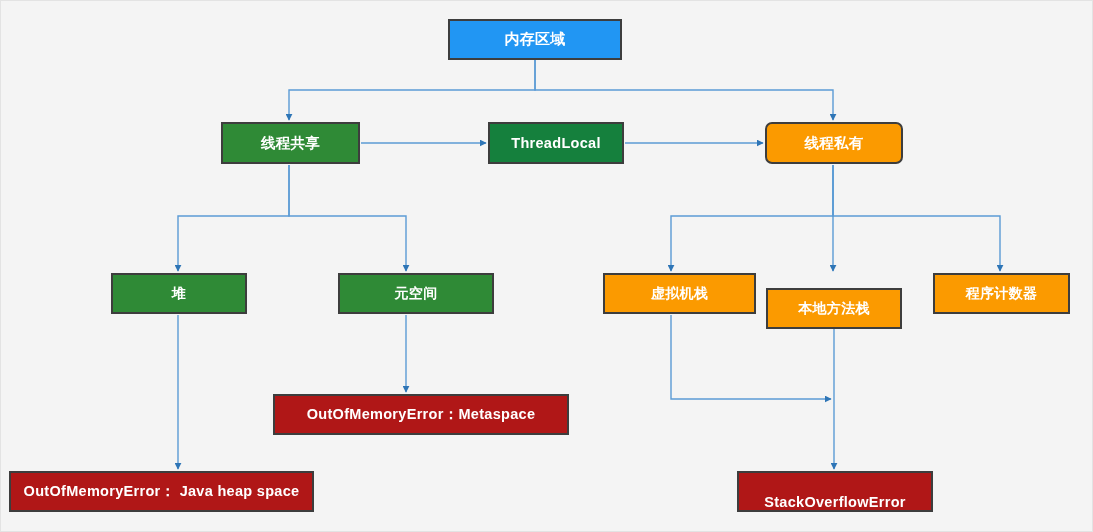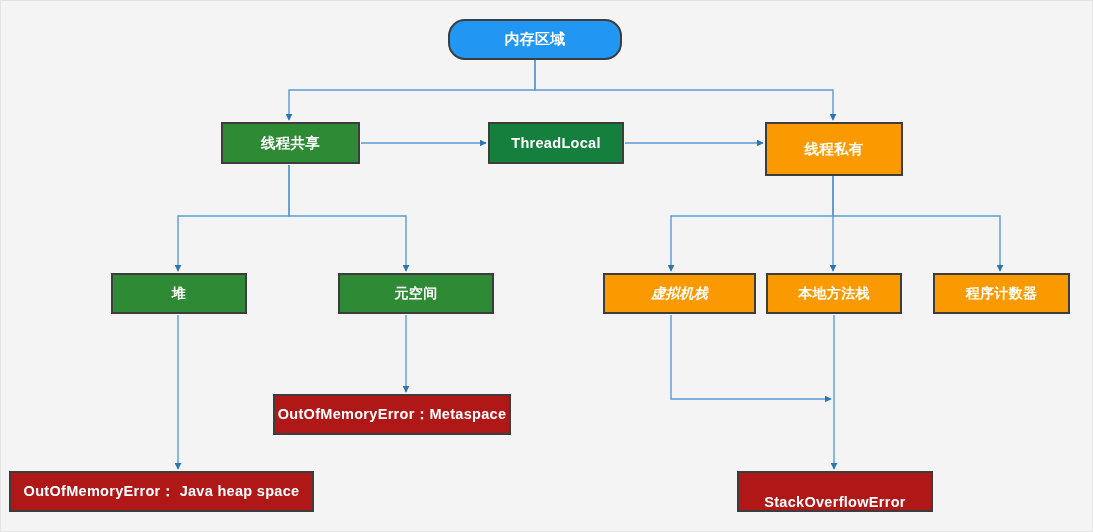"内存区域" .fs-root { border-radius: 17px -> none }
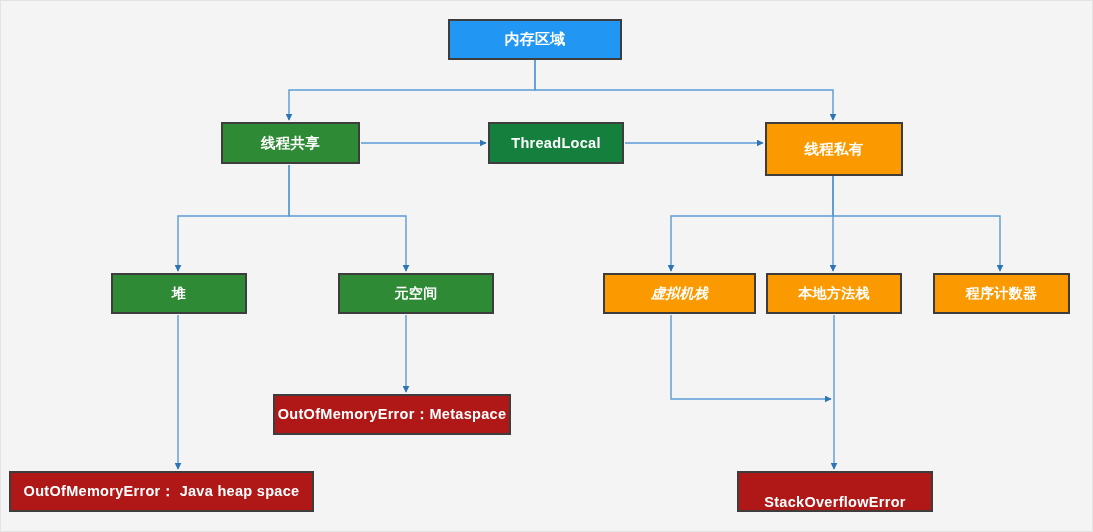"线程私有" div.node { border-radius: none -> 7px; height: 54px -> 42px }
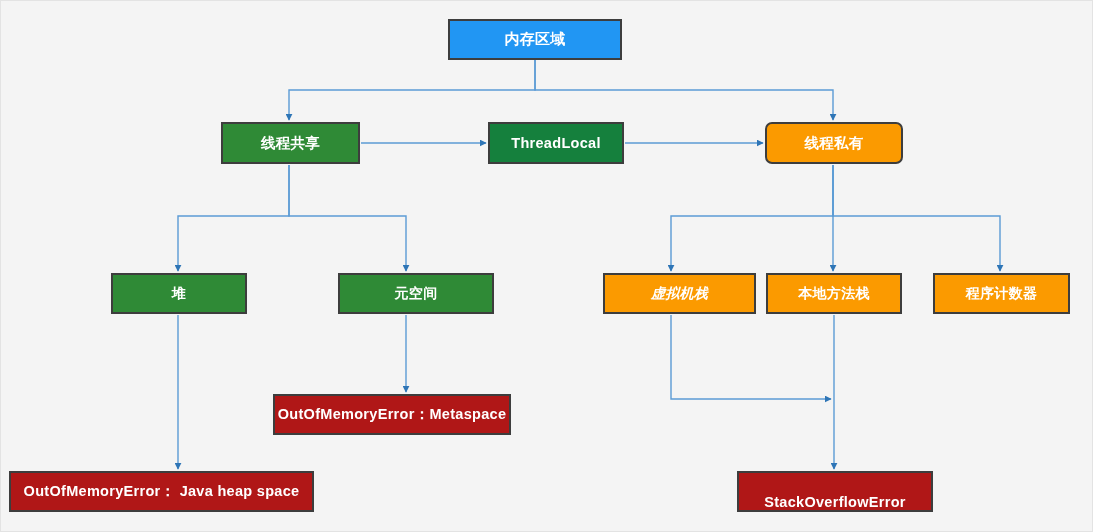"虚拟机栈" div.node { font-style: italic -> none }
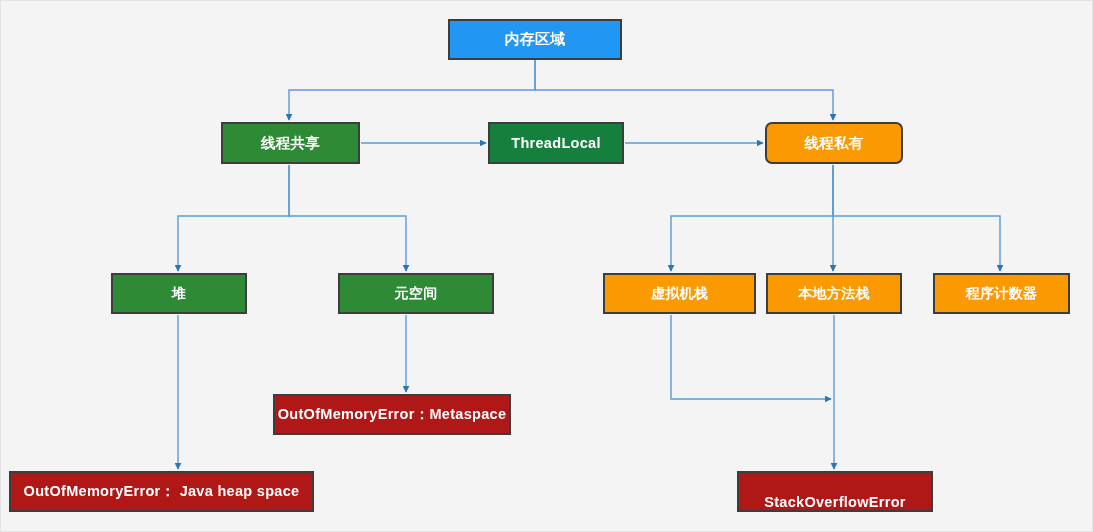"本地方法栈" div.node { top: 272px -> 287px }
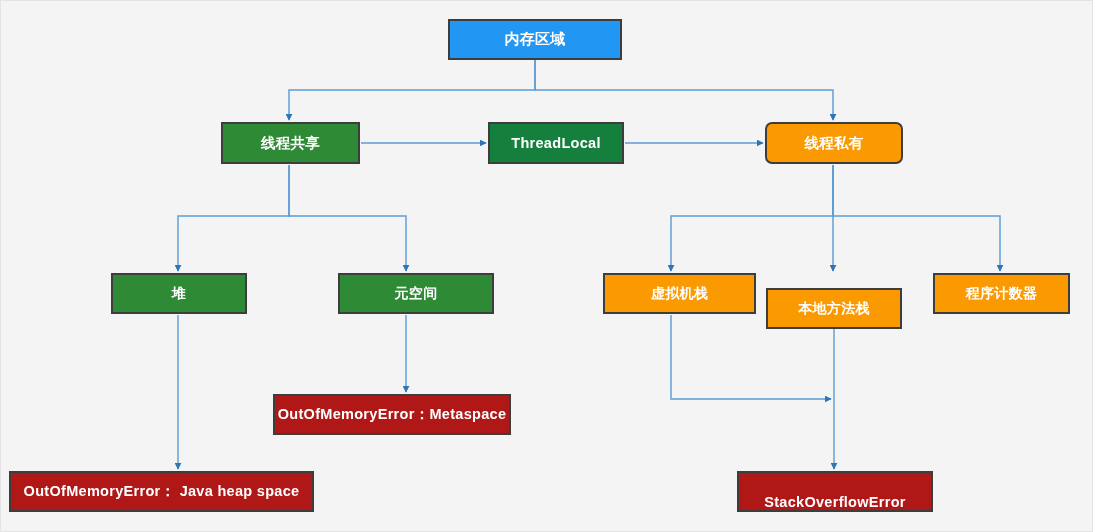"OutOfMemoryError：Metaspace" div.node { width: 238px -> 296px }
